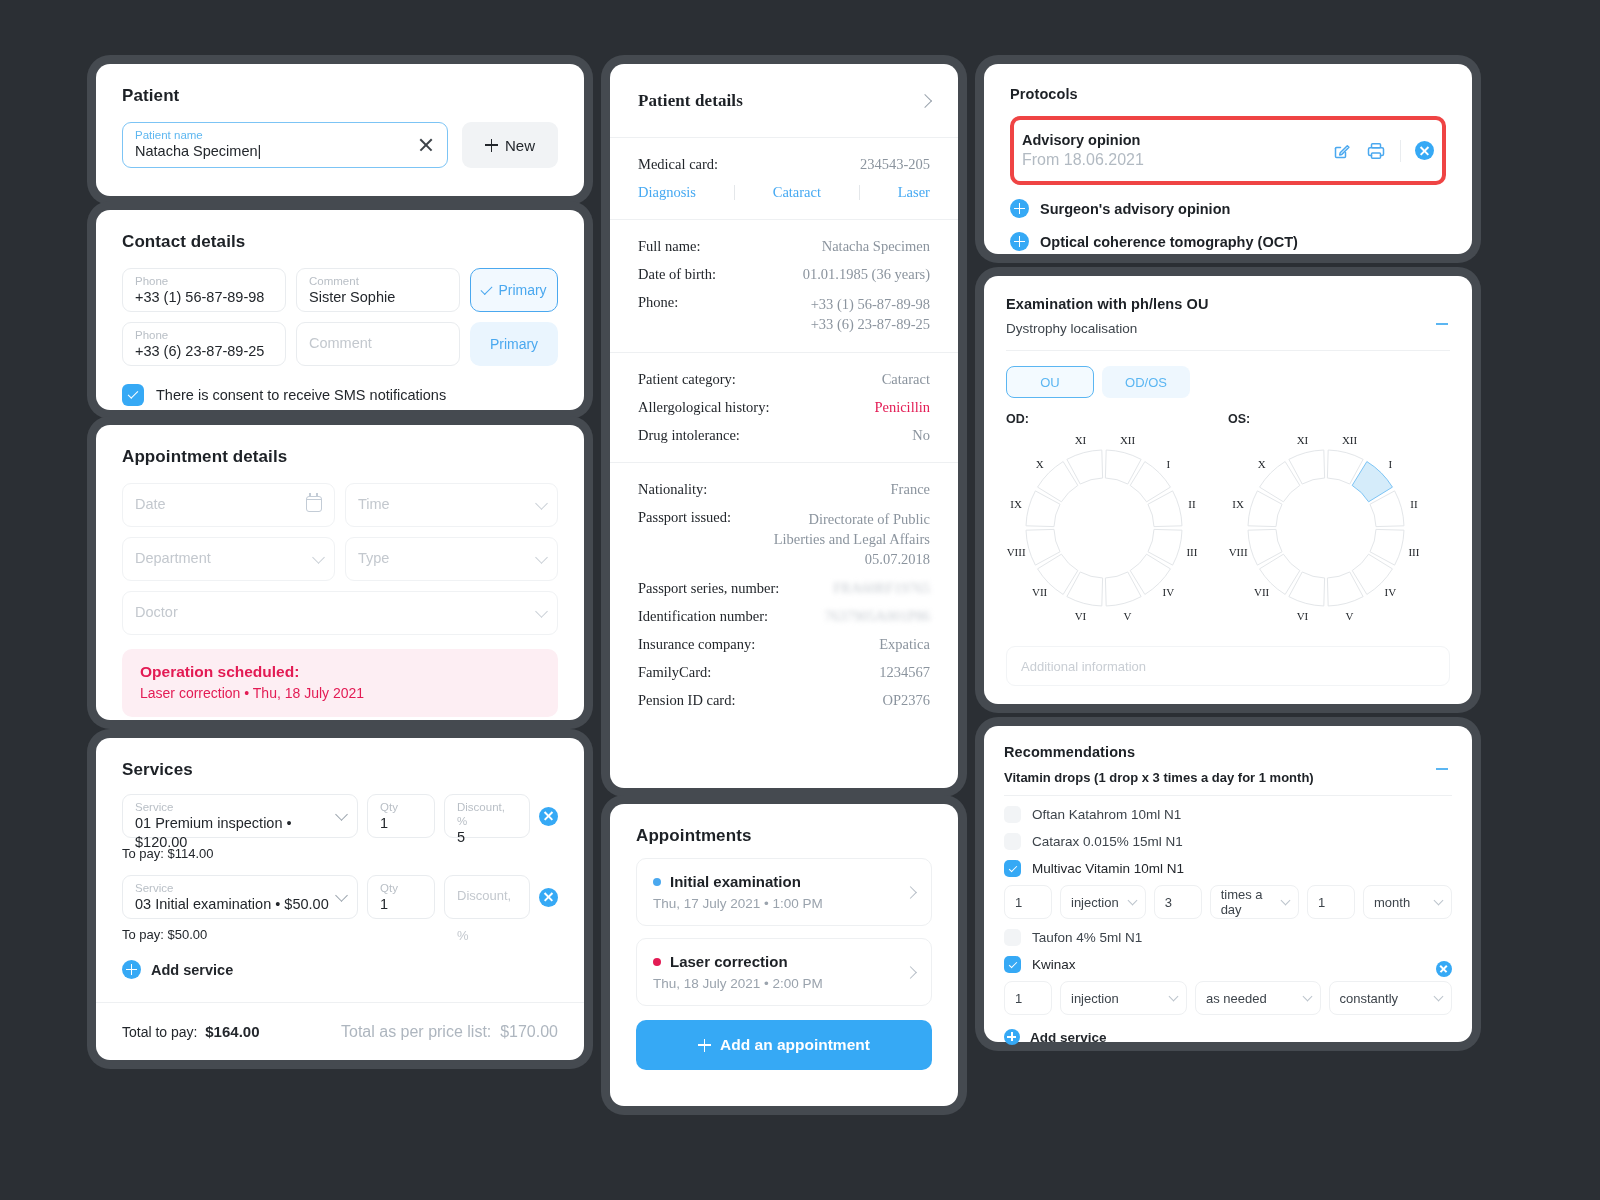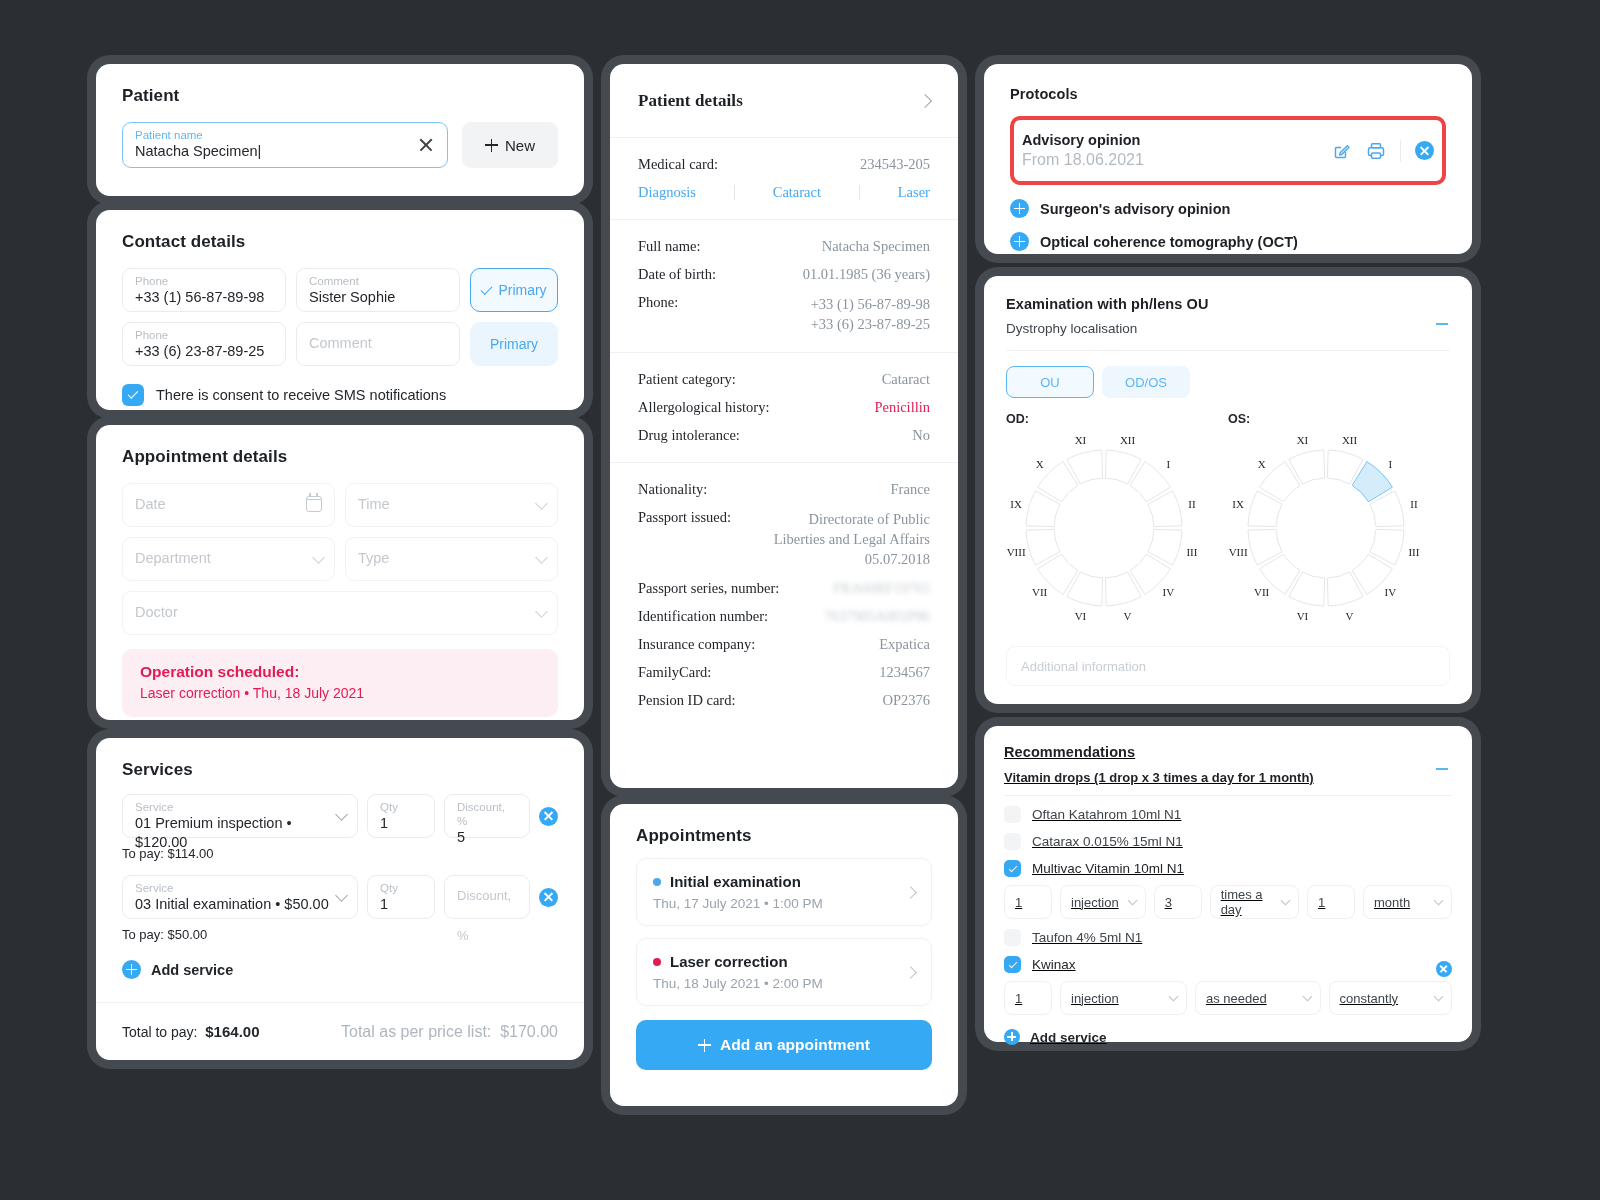"Recommendations" #c-rec { text-decoration: underline -> none }
